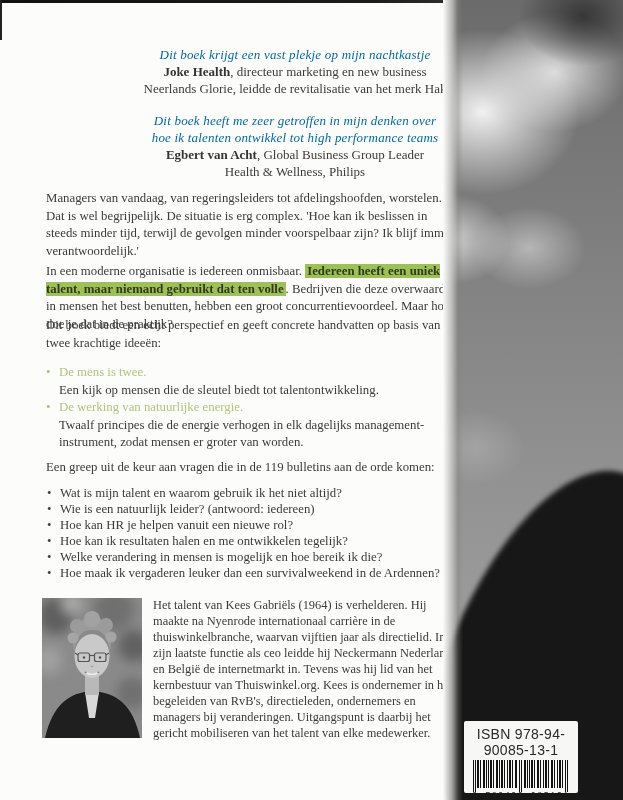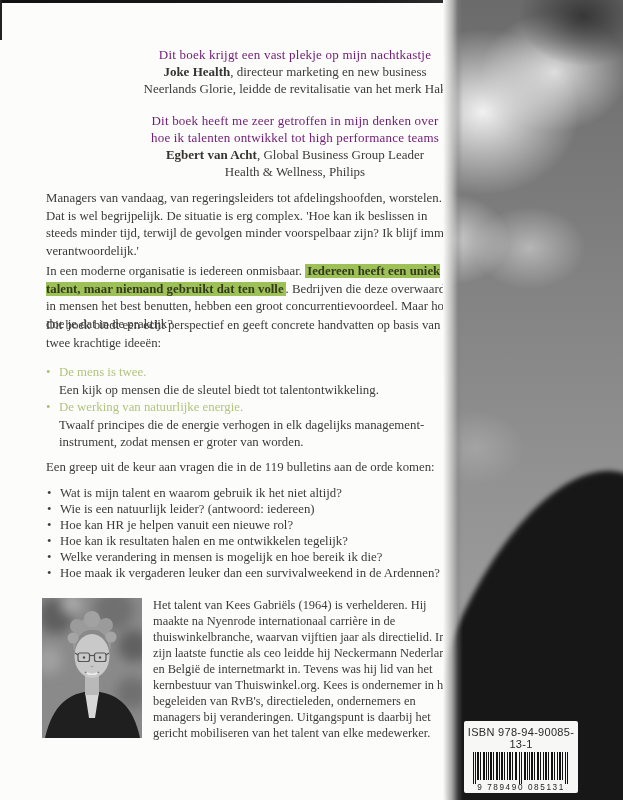"Dit boek krijgt een vast" .q-line { color: #701a75 -> #0369a1; font-style: none -> italic }
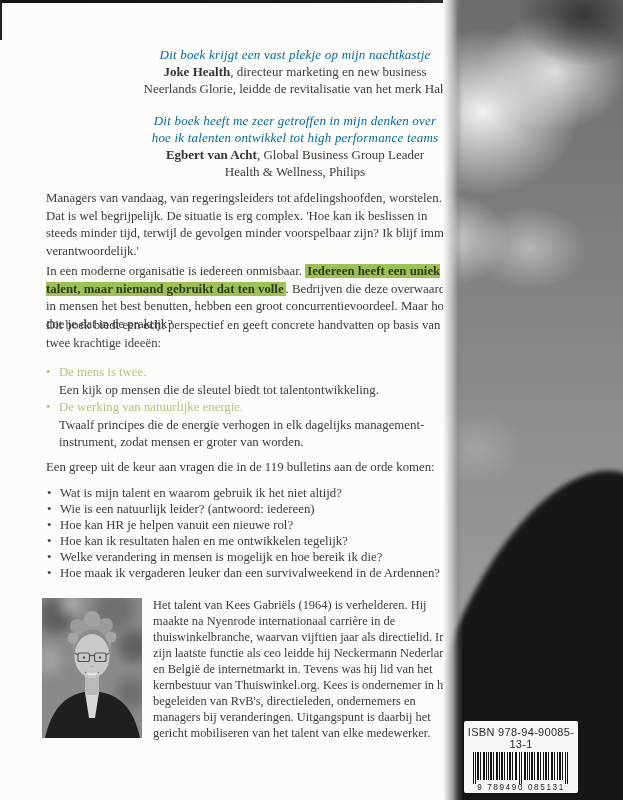"ISBN 978-94-90085-13-1" .isbn { font-size: 11px -> 14px }
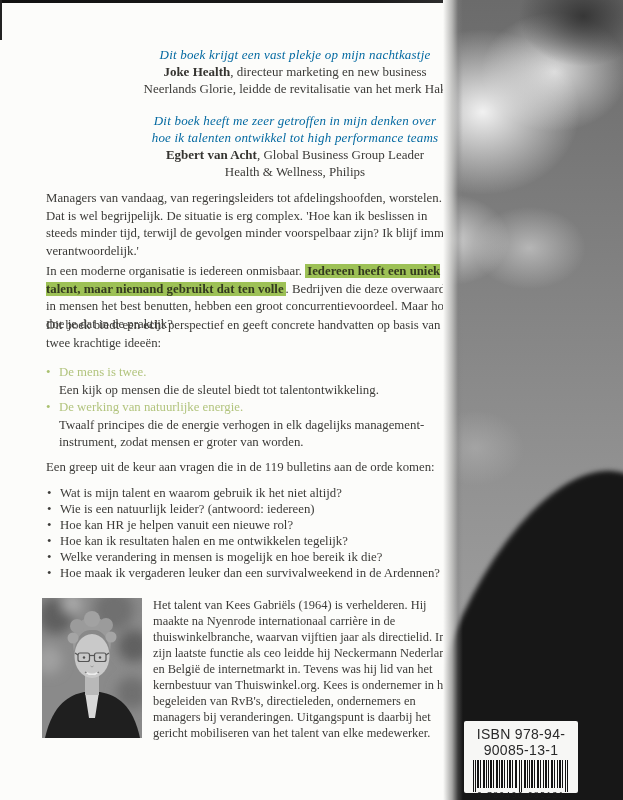"9 789490 085131" .digits { font-family: Liberation Sans, sans-serif -> Liberation Mono, monospace }
